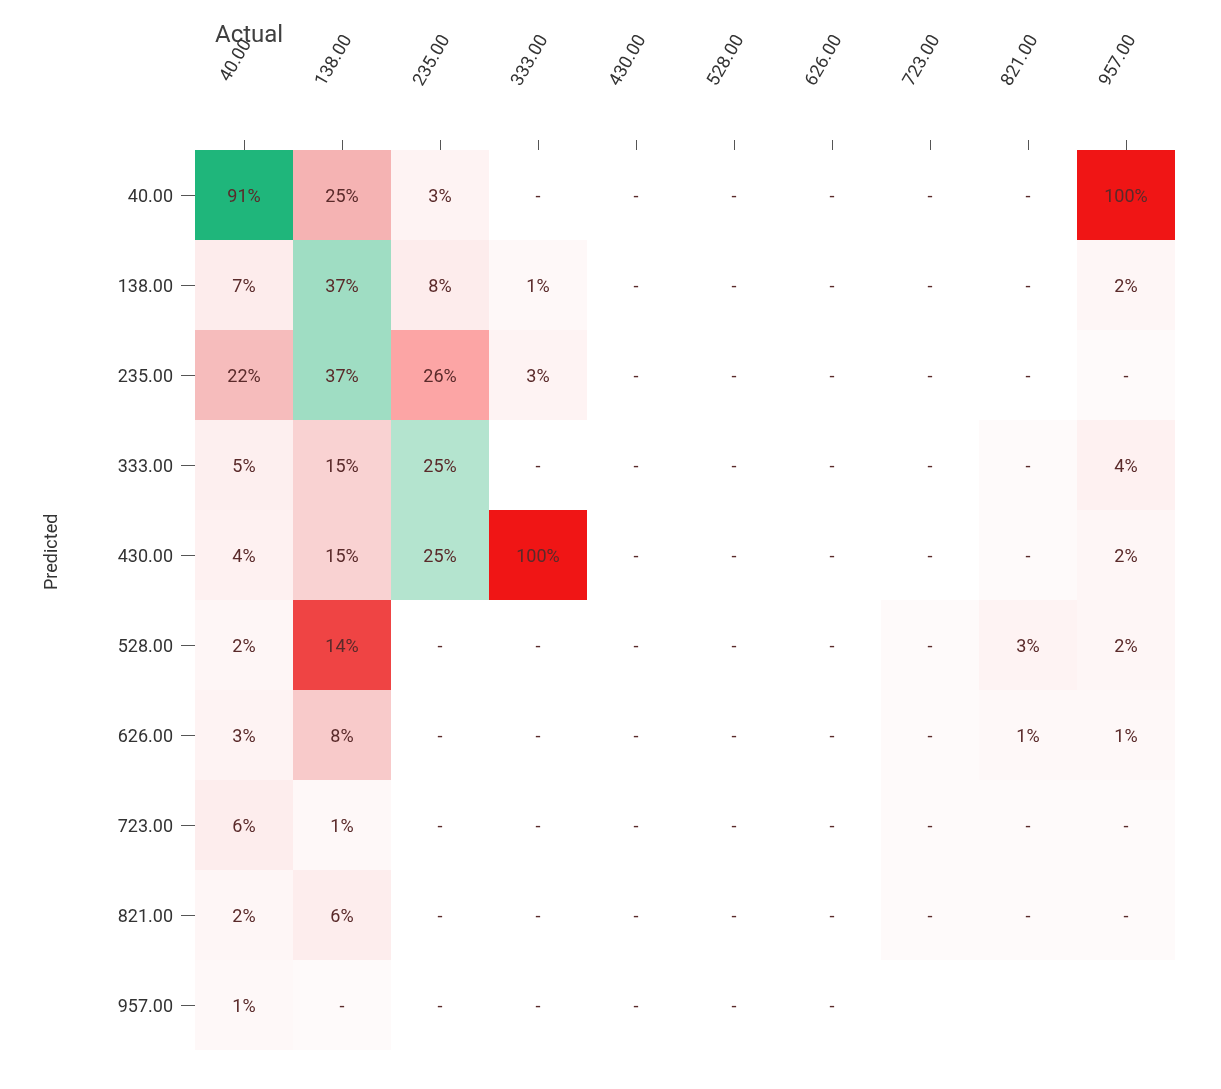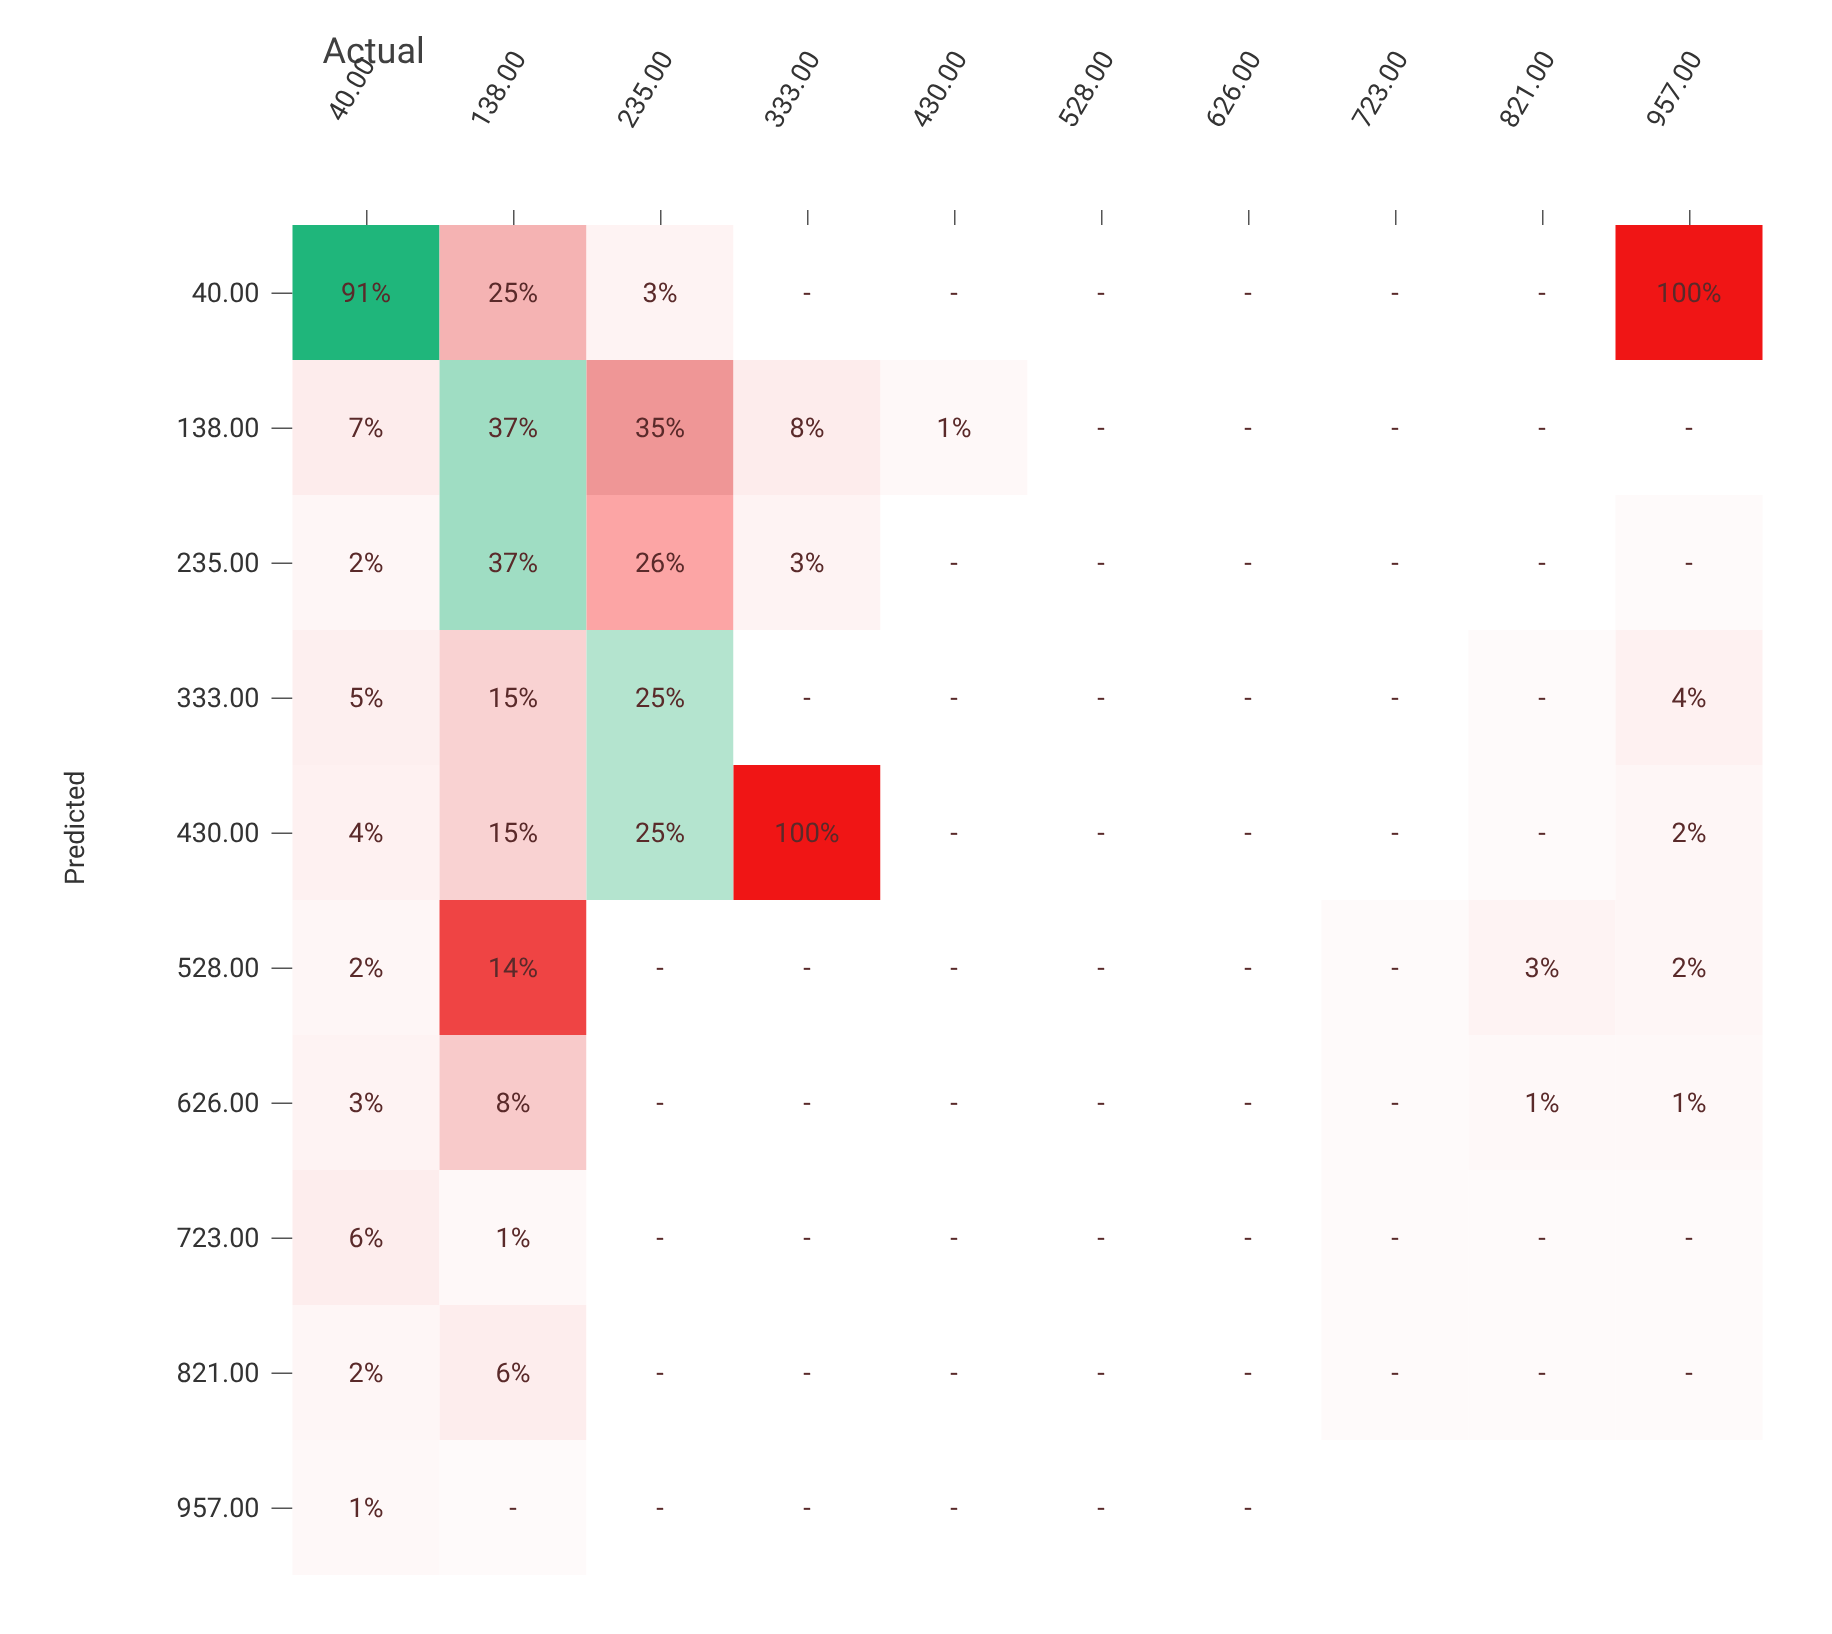"35%" div.cell { html: <div>35%</div> -> none }
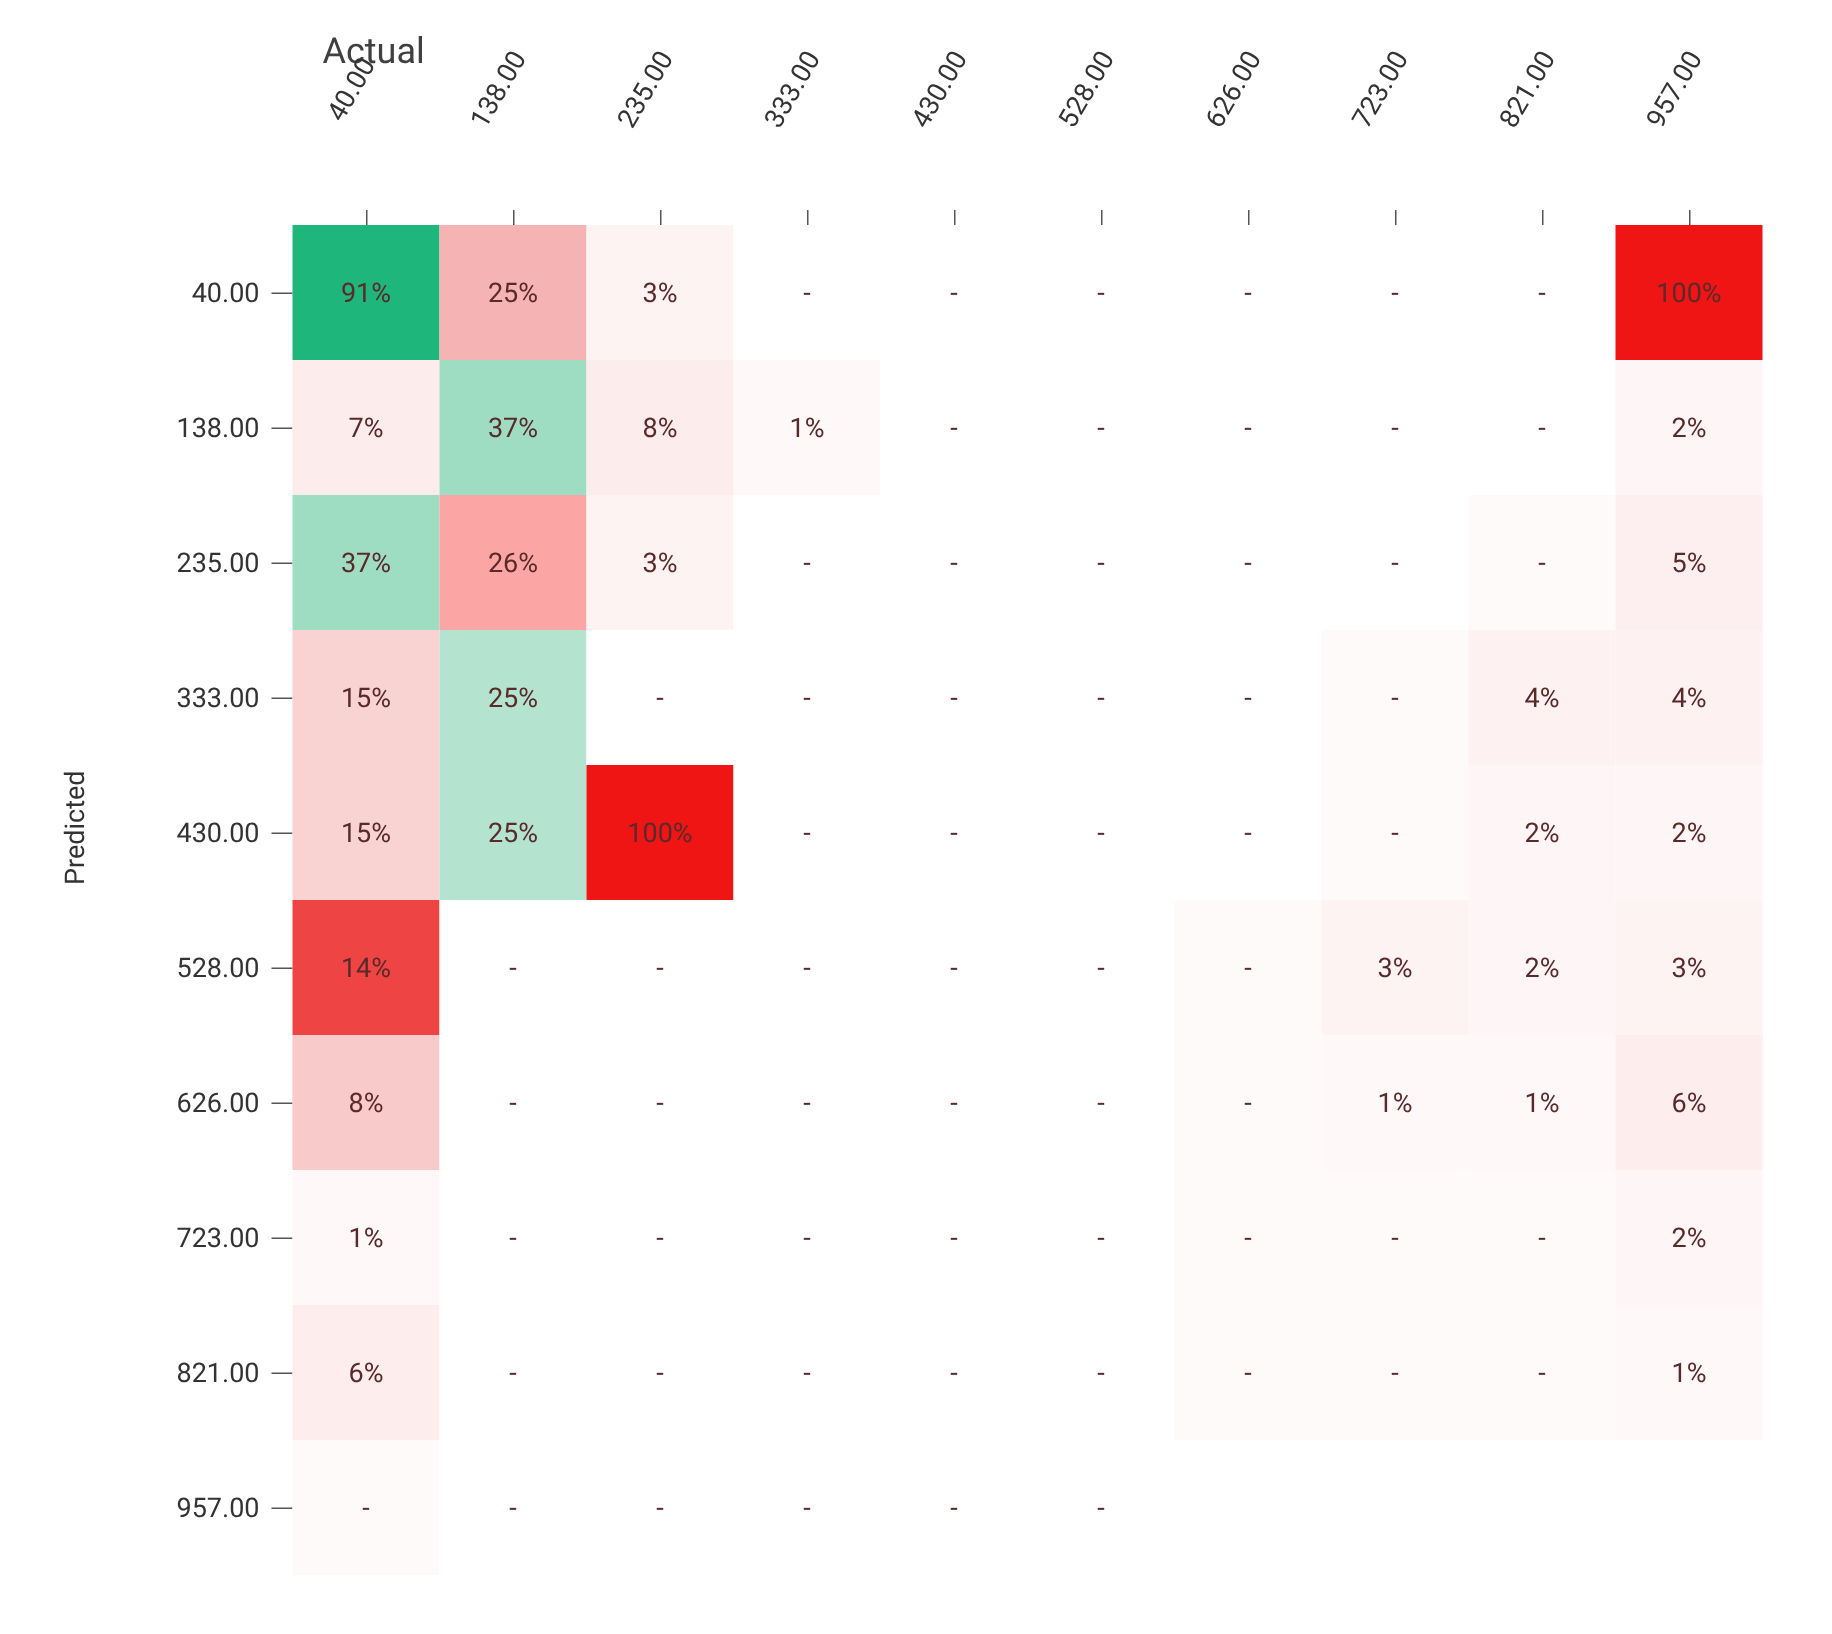"22%" div.cell { html: none -> <div>22%</div> }
